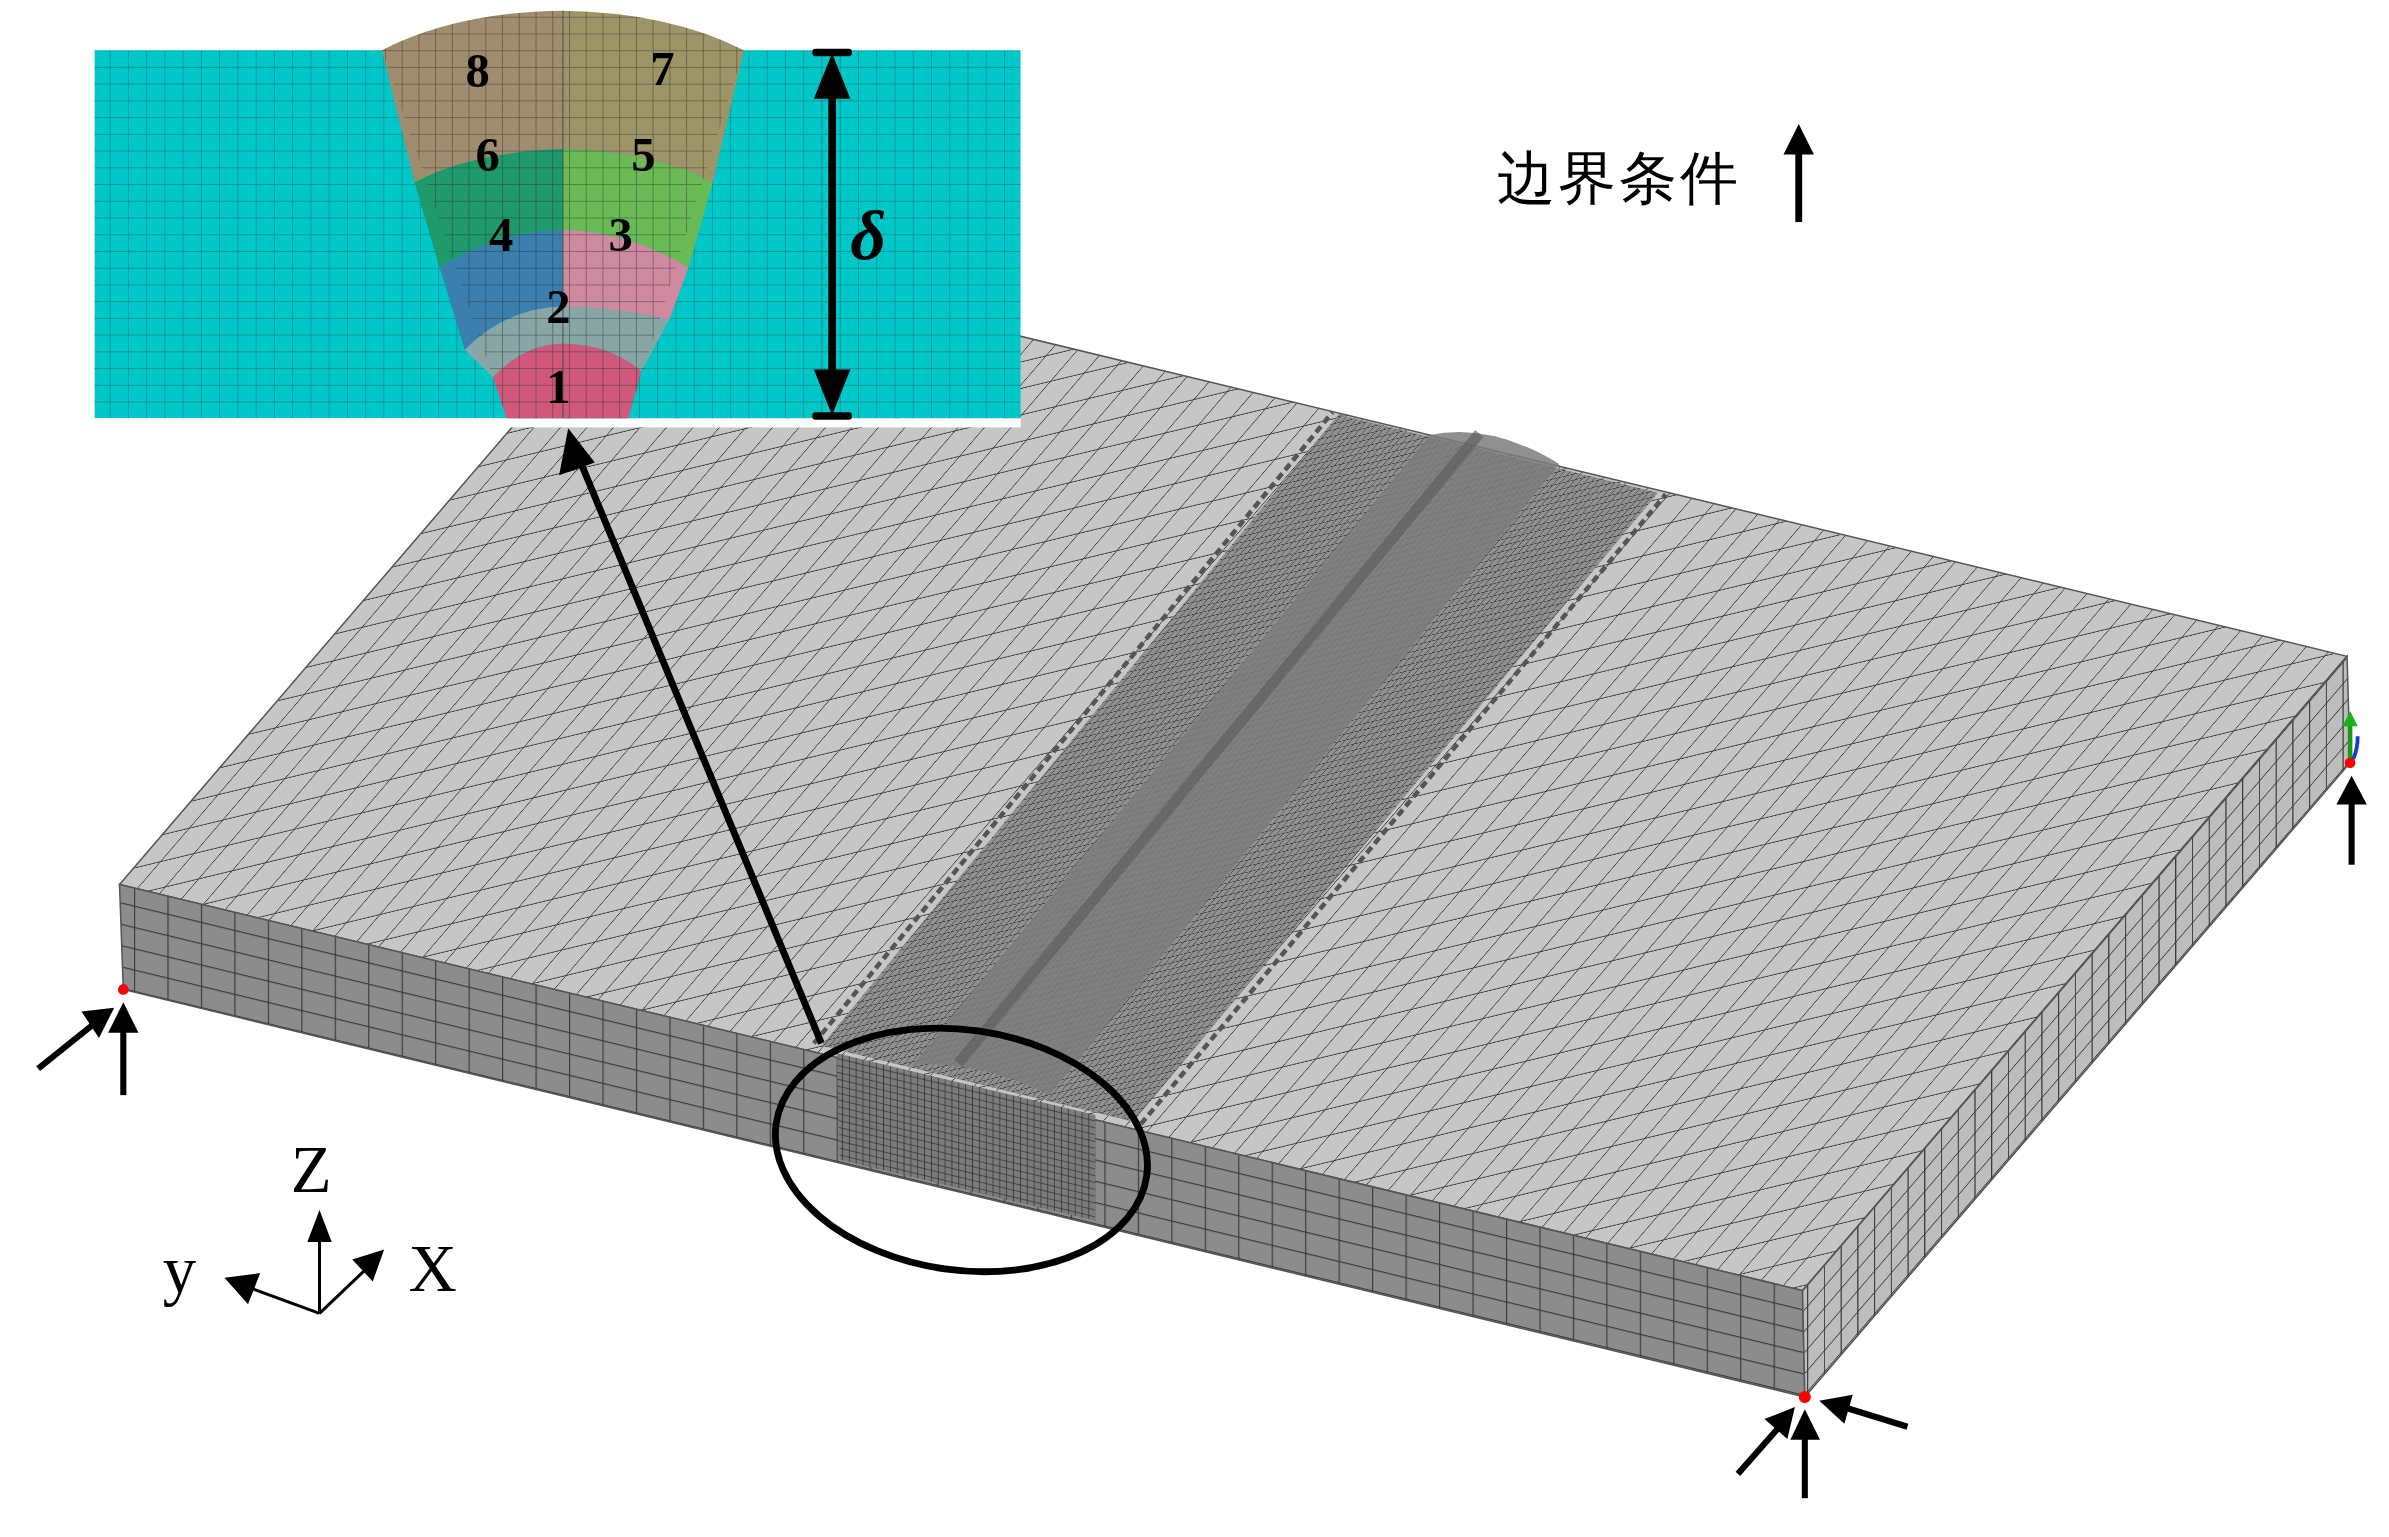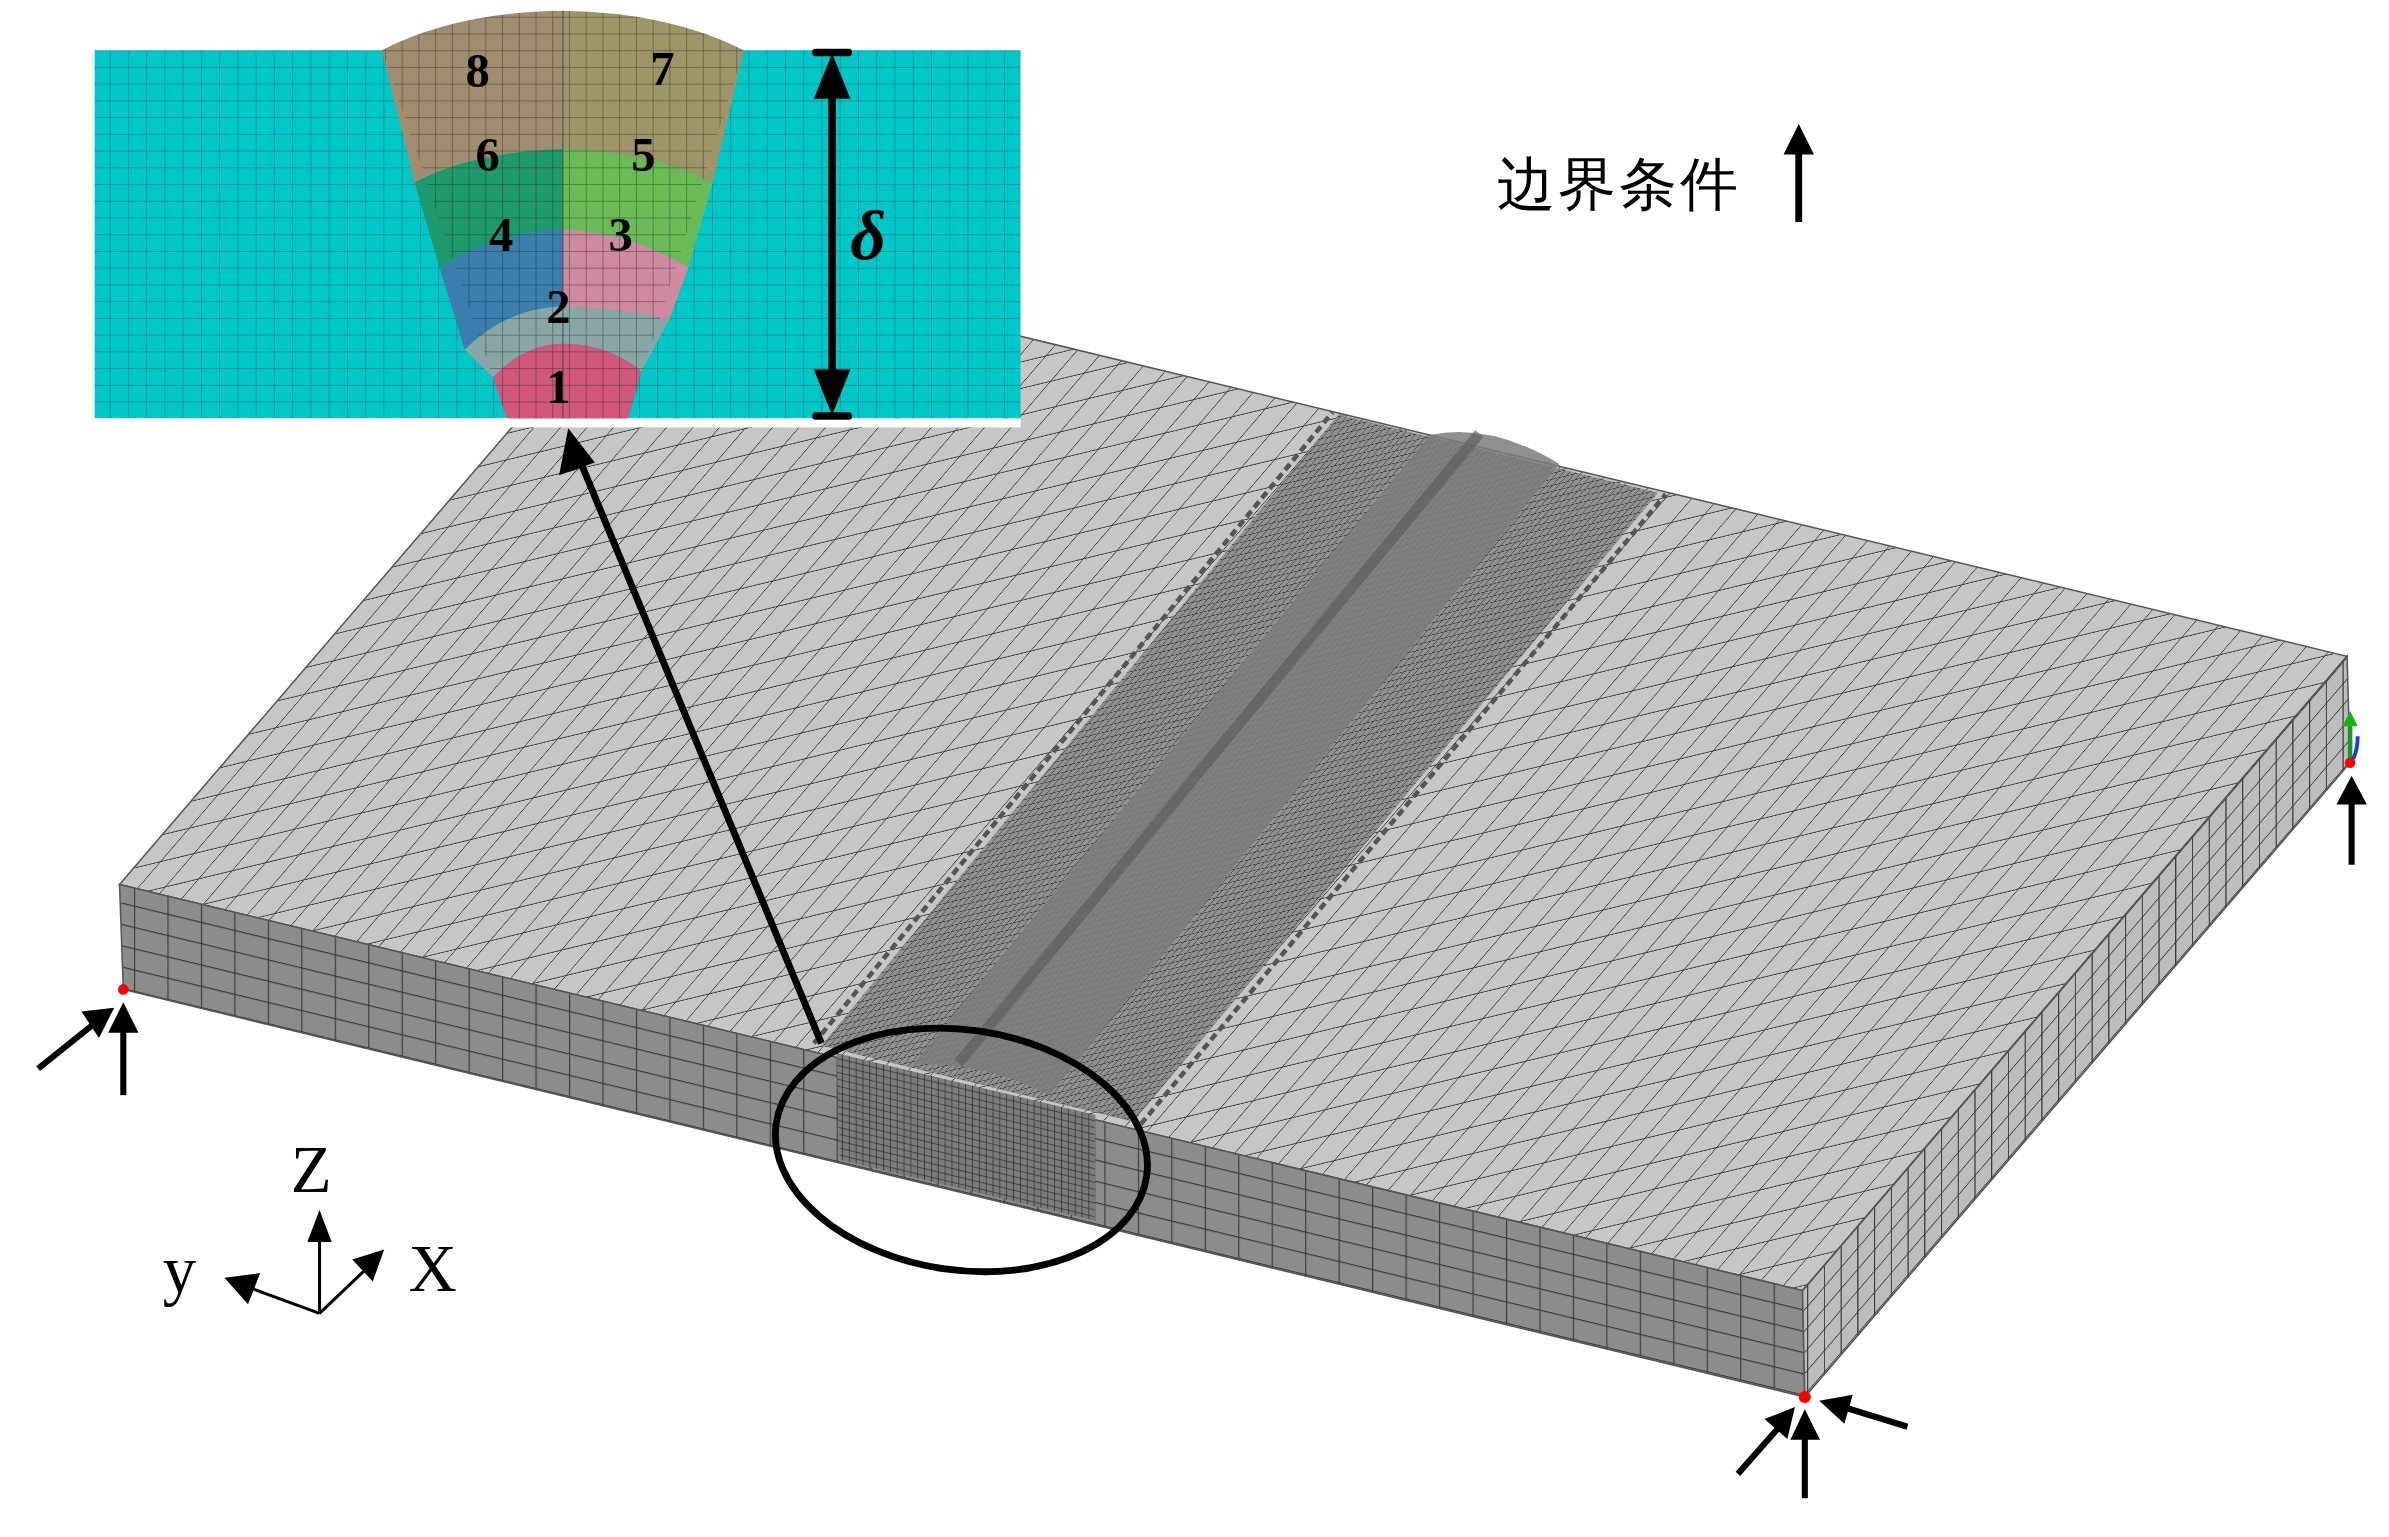"边界条件" .bc-text { top: 146px -> 140px }
